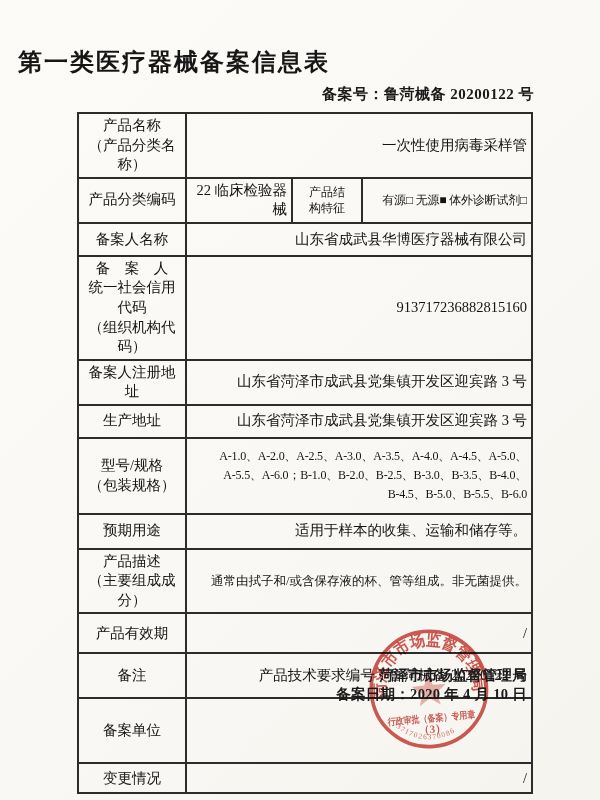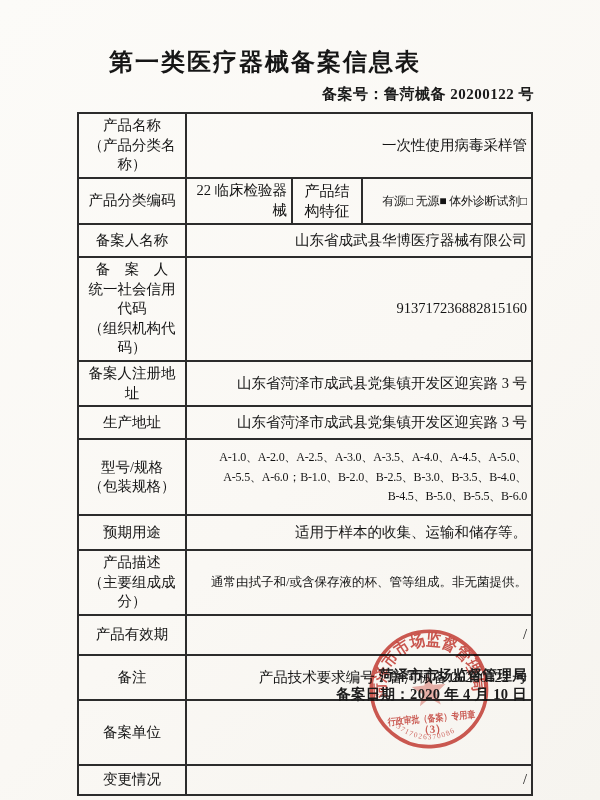"第一类医疗器械备案信息表" .page-title { text-align: center -> none }
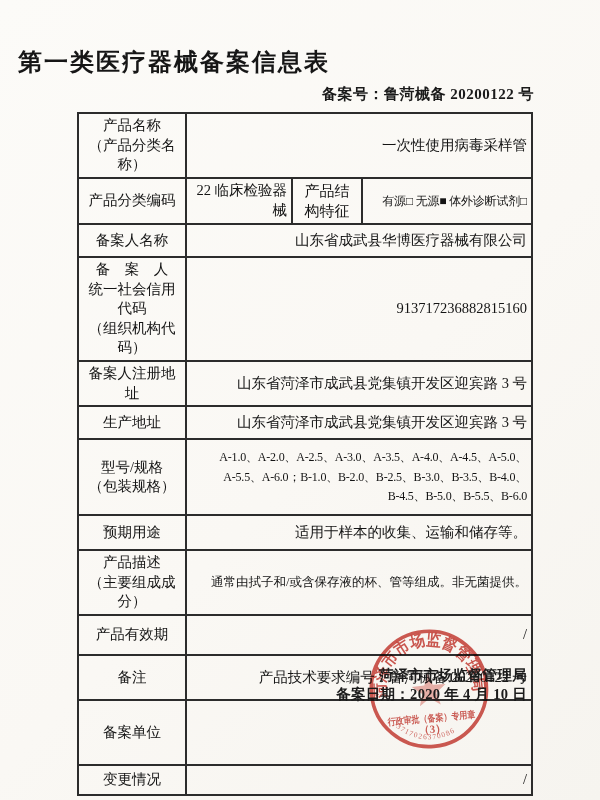"产品结" td.lbl.feat-l { font-size: 15px -> 12px }
